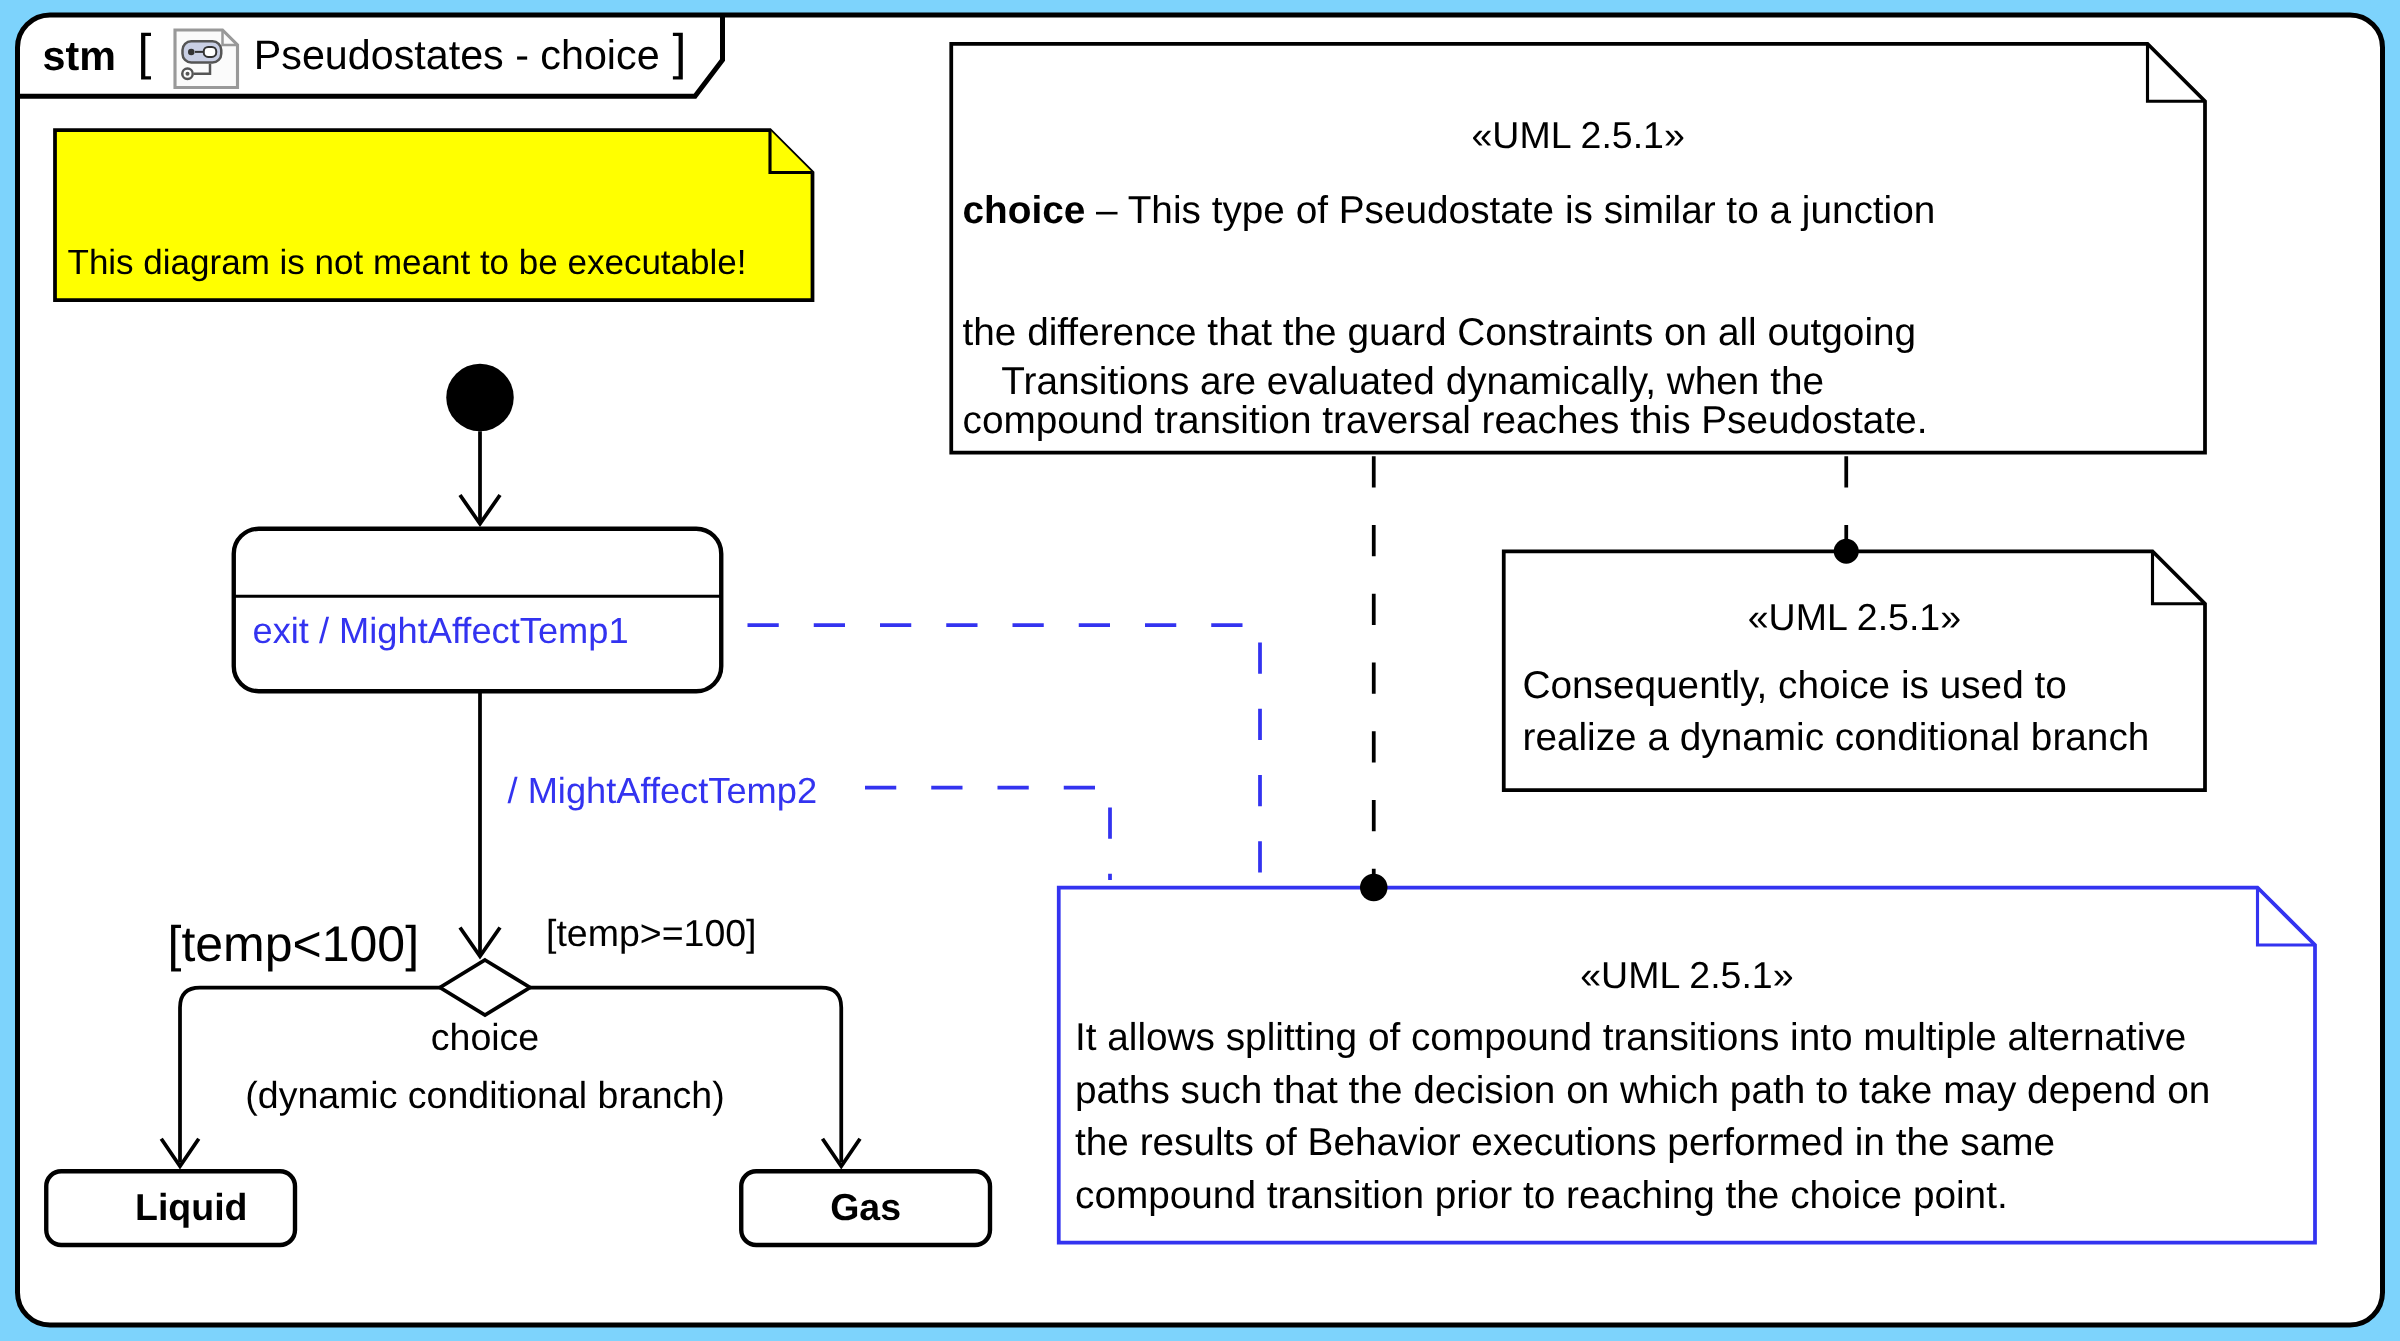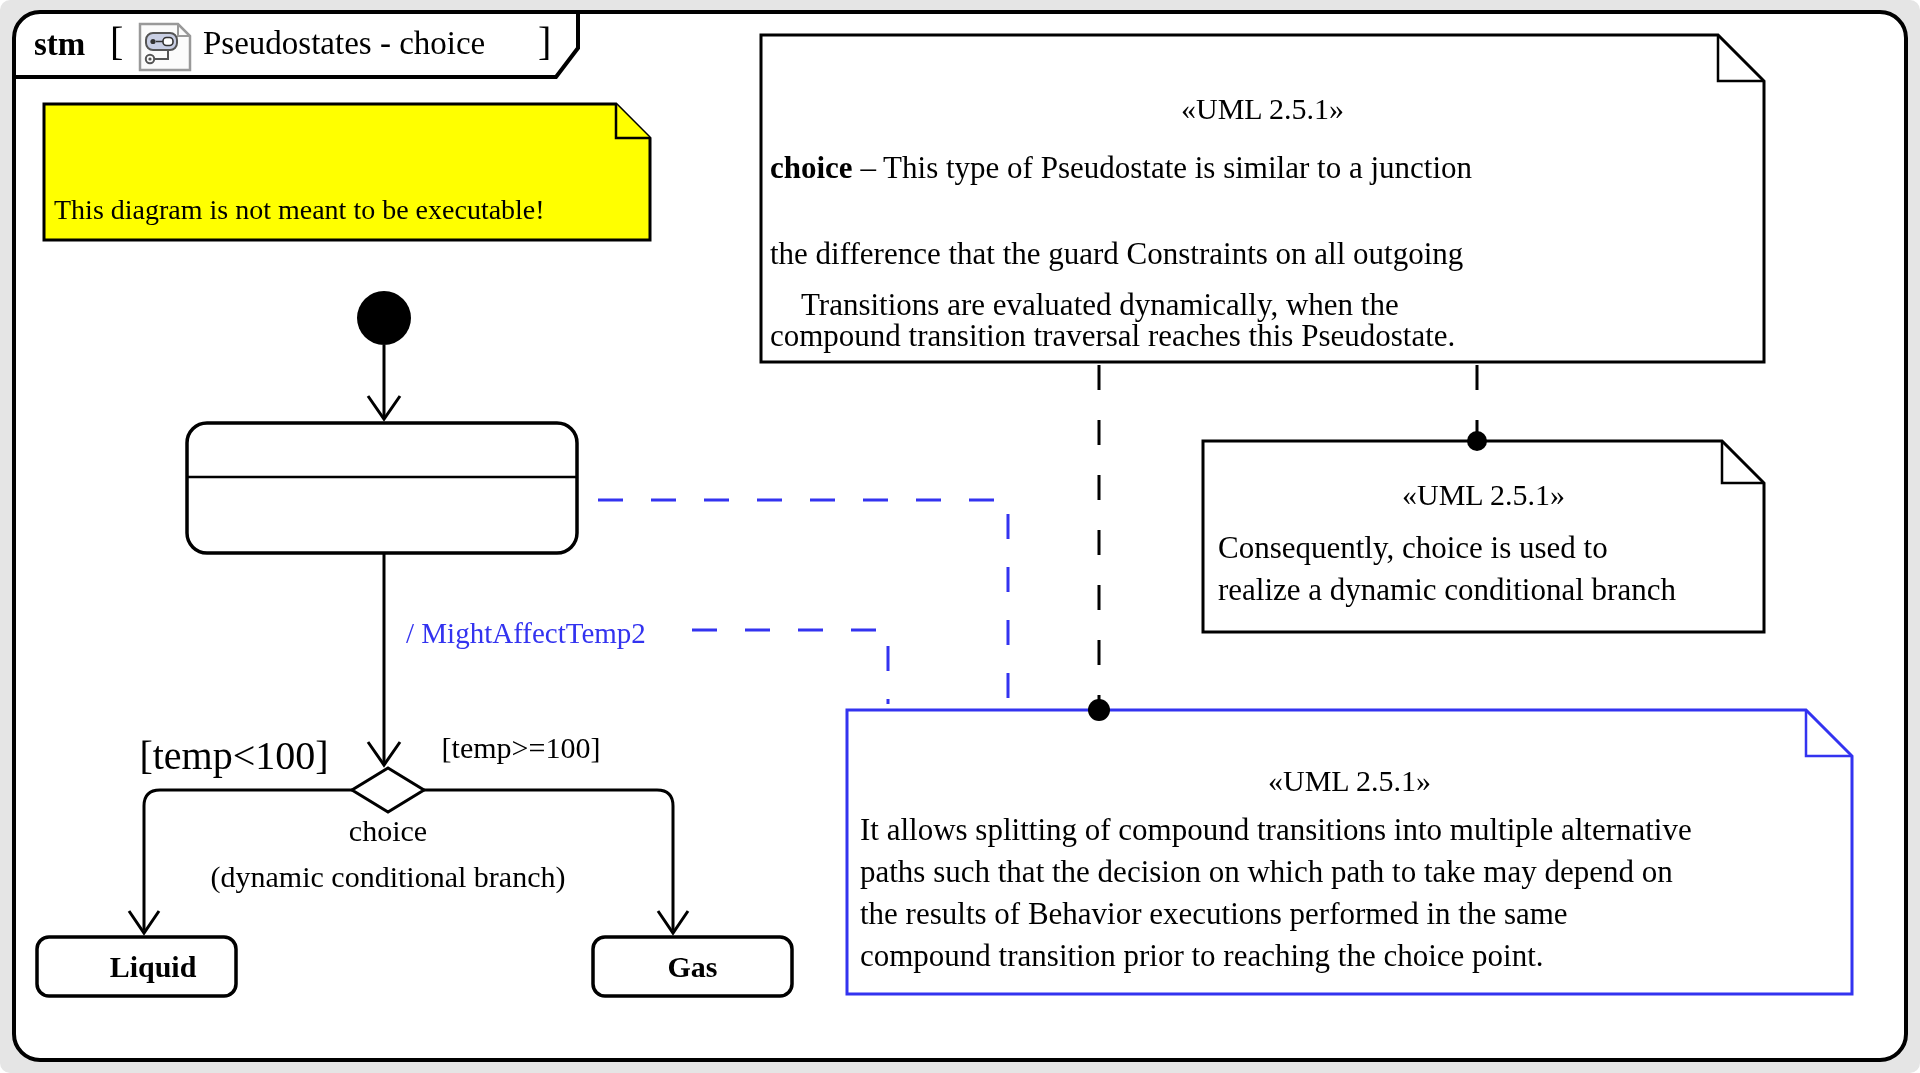"stm" #canvas { background: #e5e5e5 -> #7dd3fc; border-radius: 10px -> none; font-family: Liberation Serif, serif -> Liberation Sans, sans-serif }
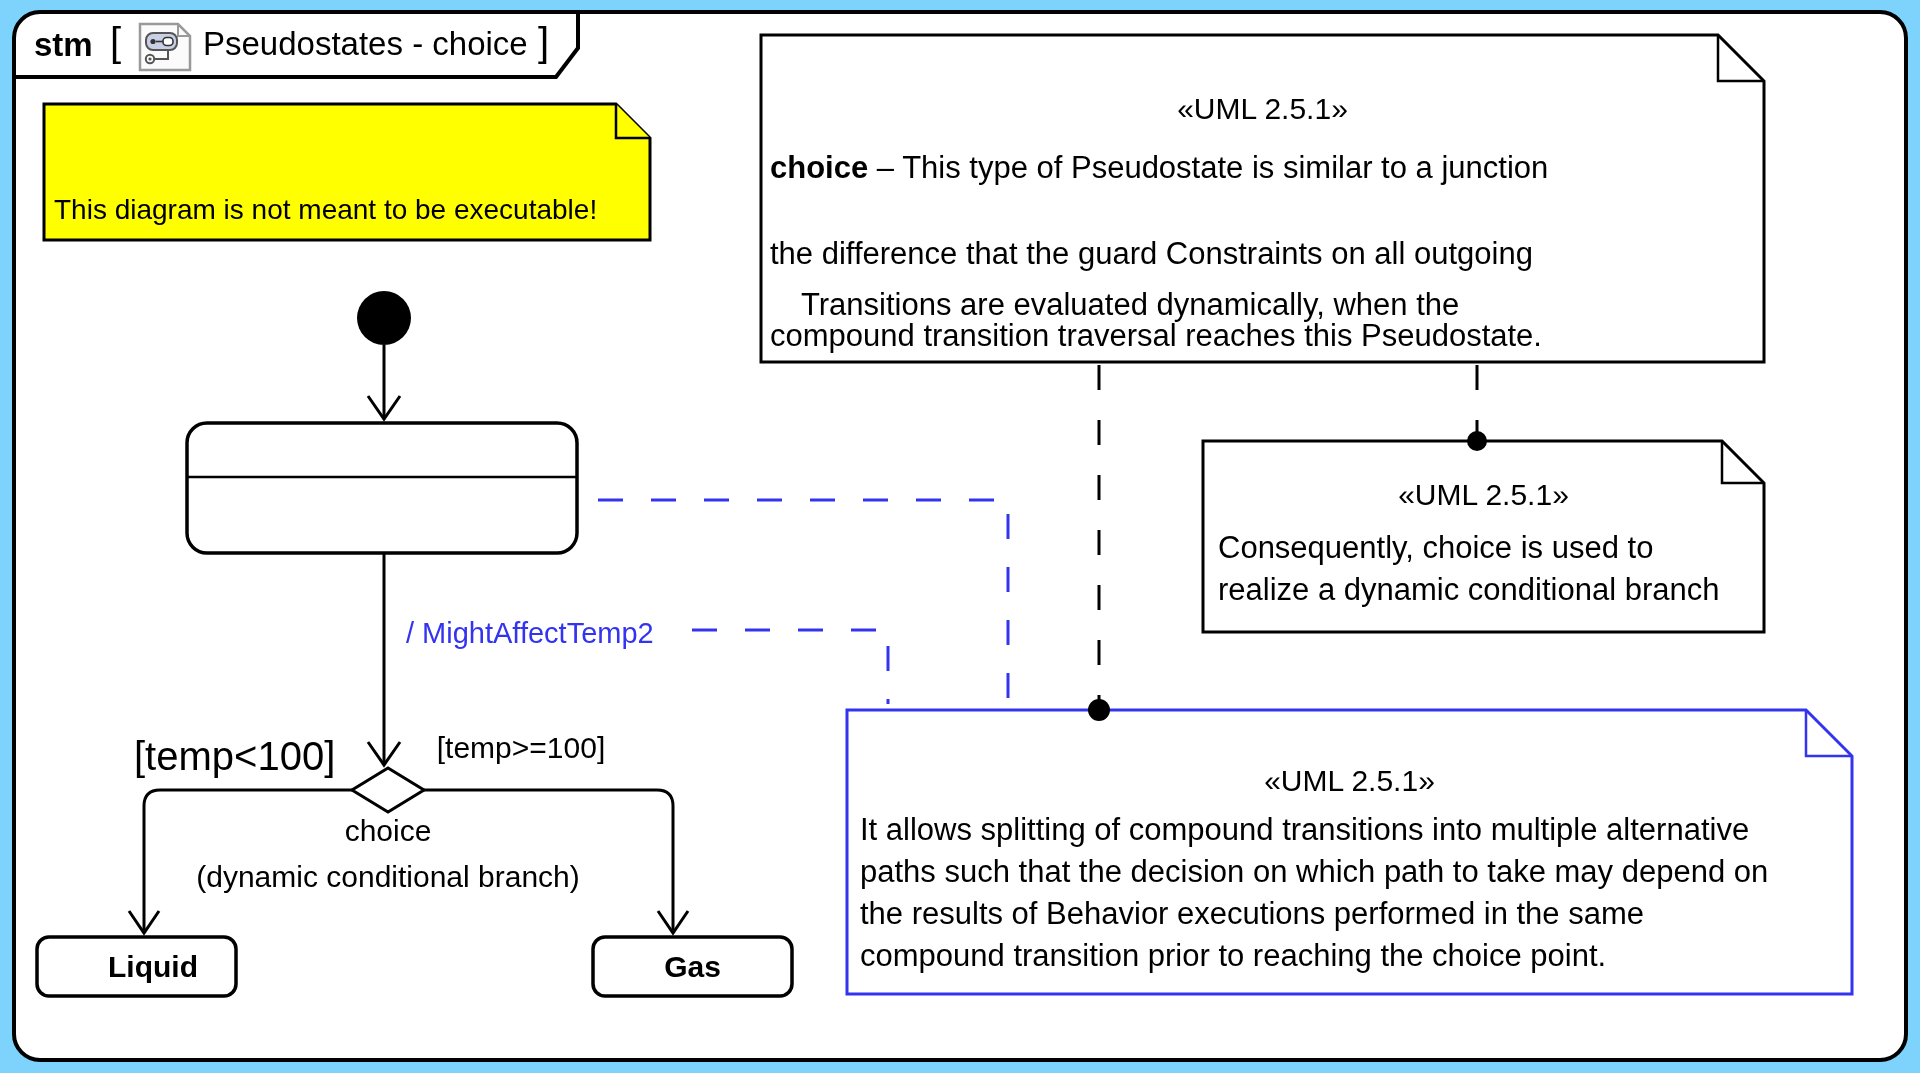"the difference that the guard" div.txt { top: 236px -> 248px }
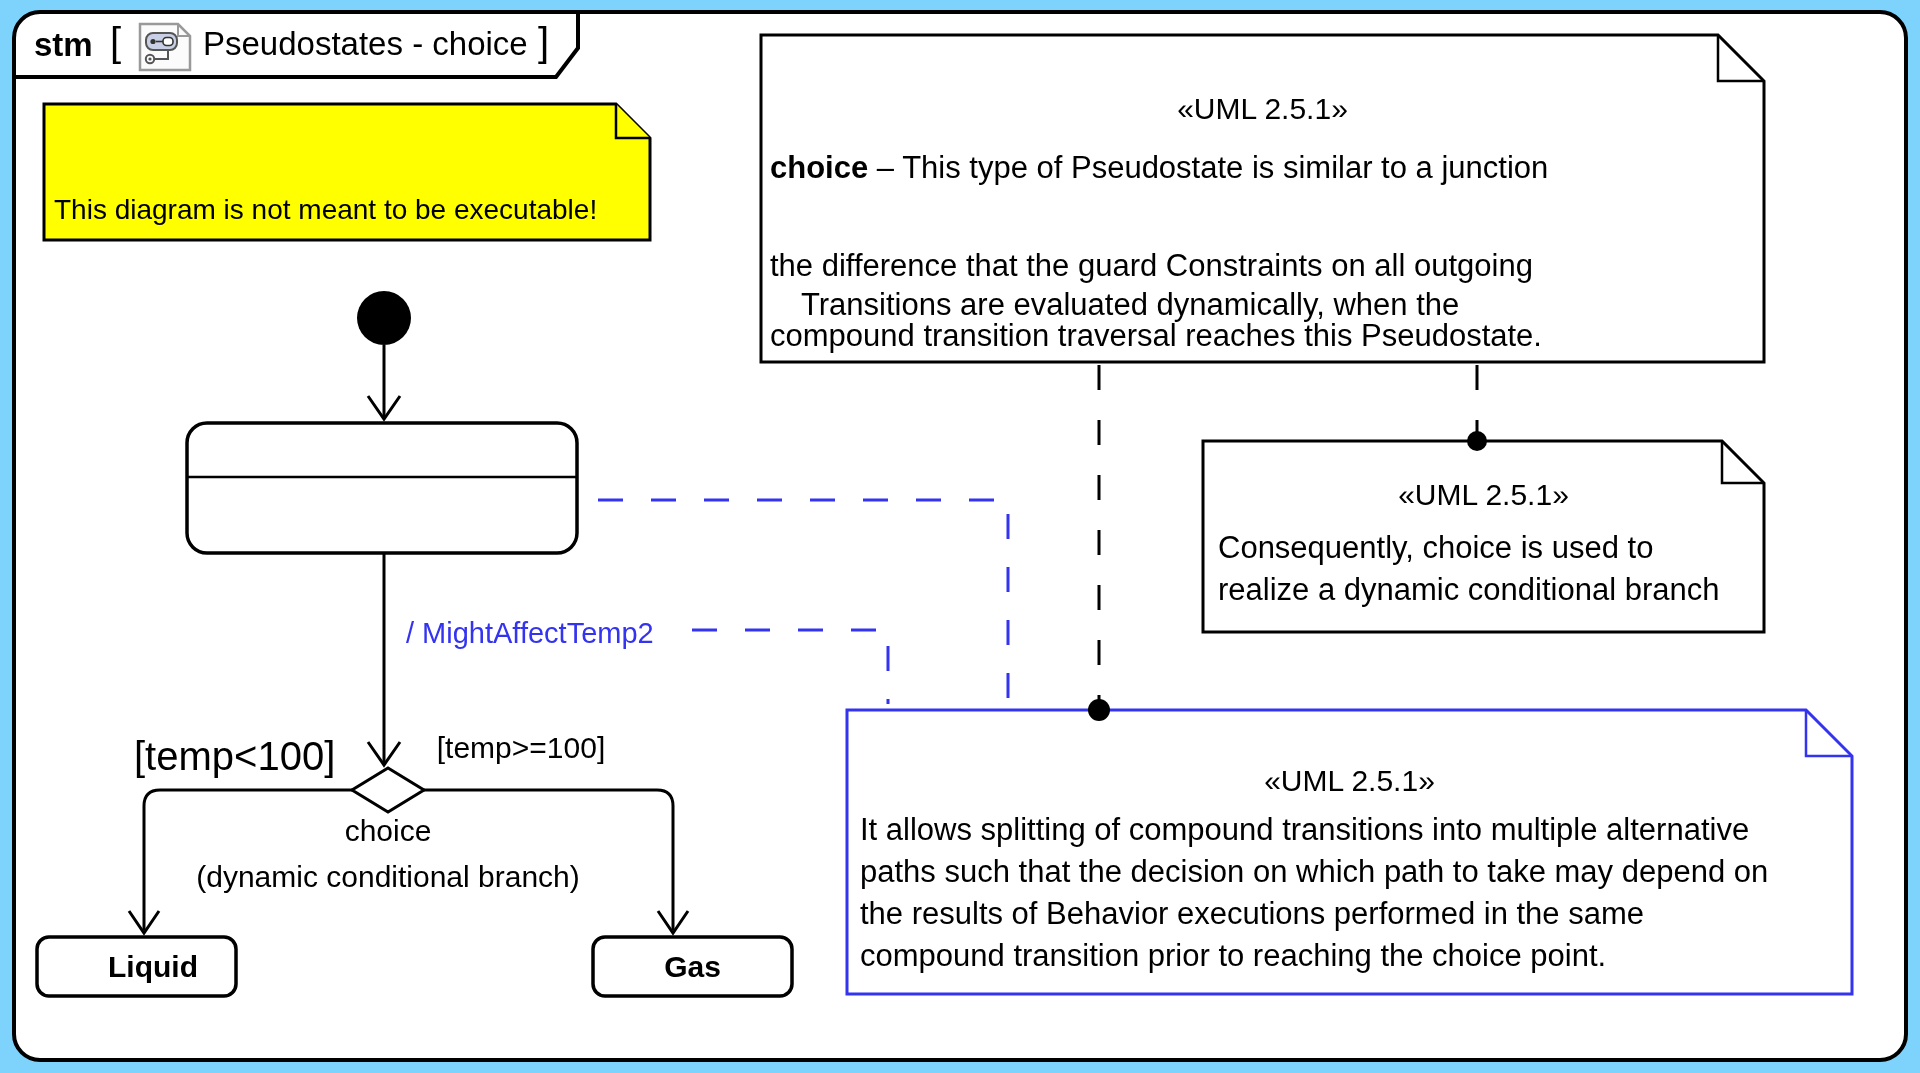"exit / MightAffectTemp1" div.txt { html: none -> <div>exit / MightAffectTemp1</div> }
